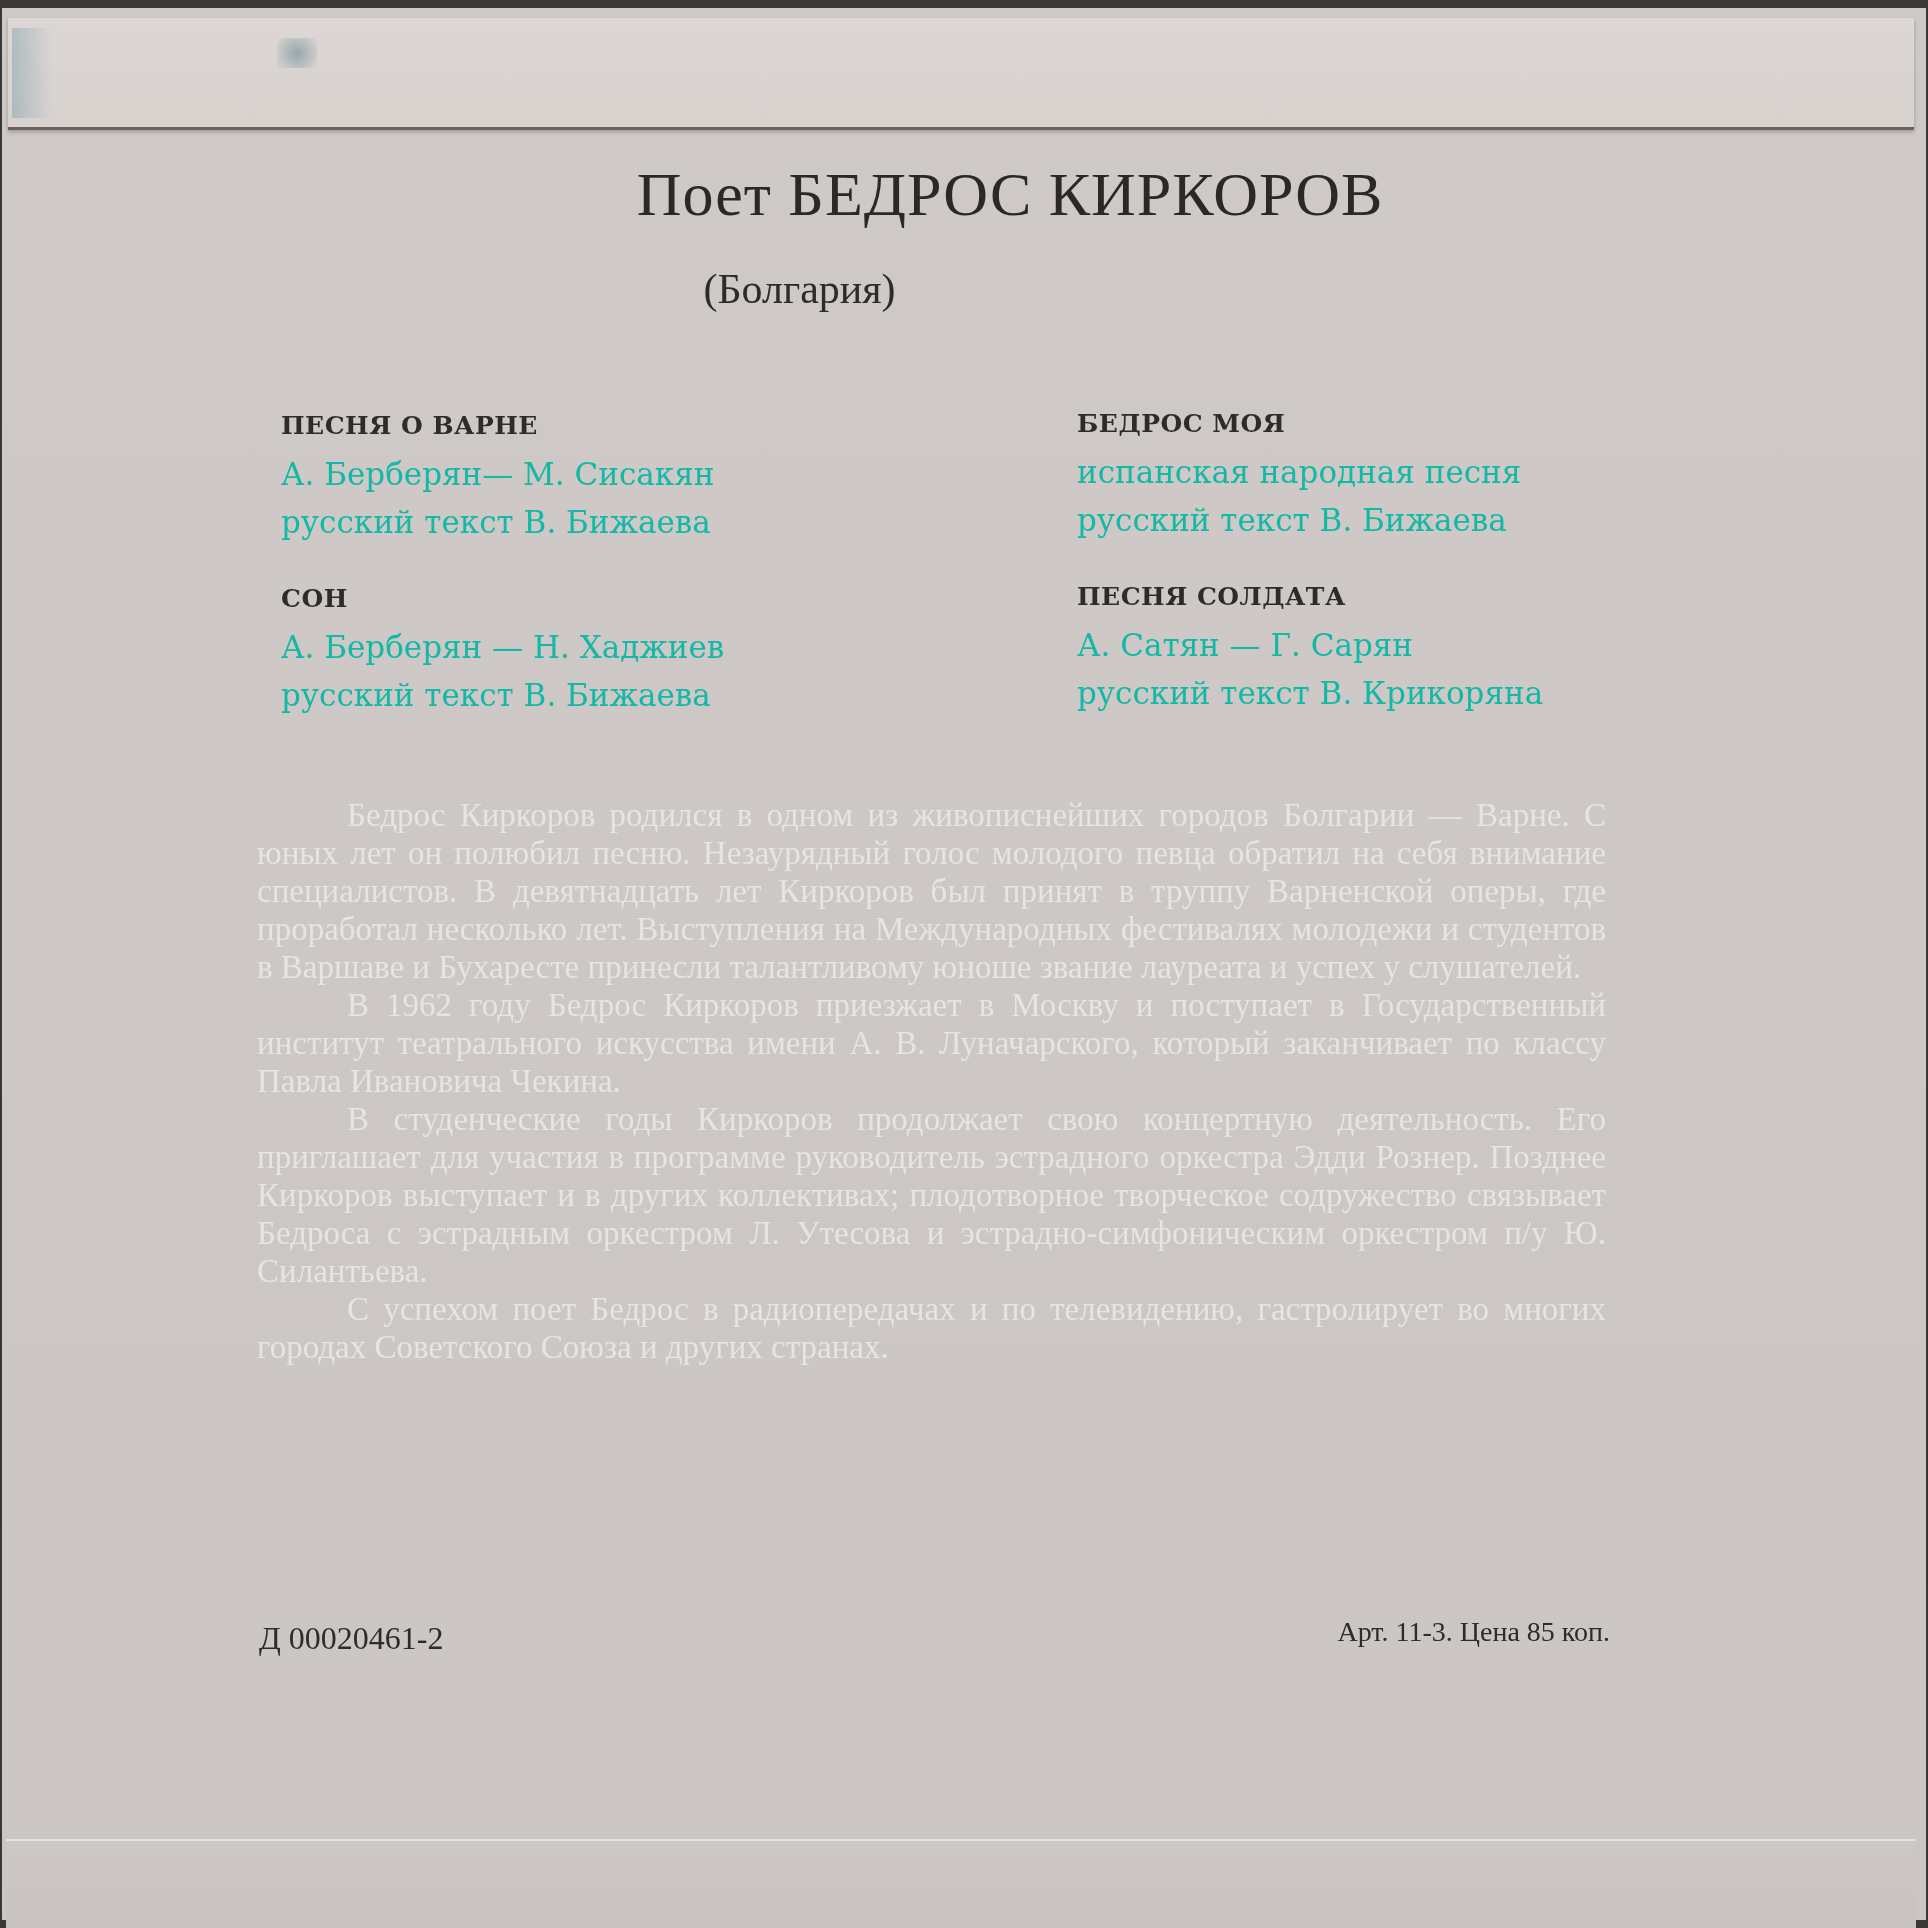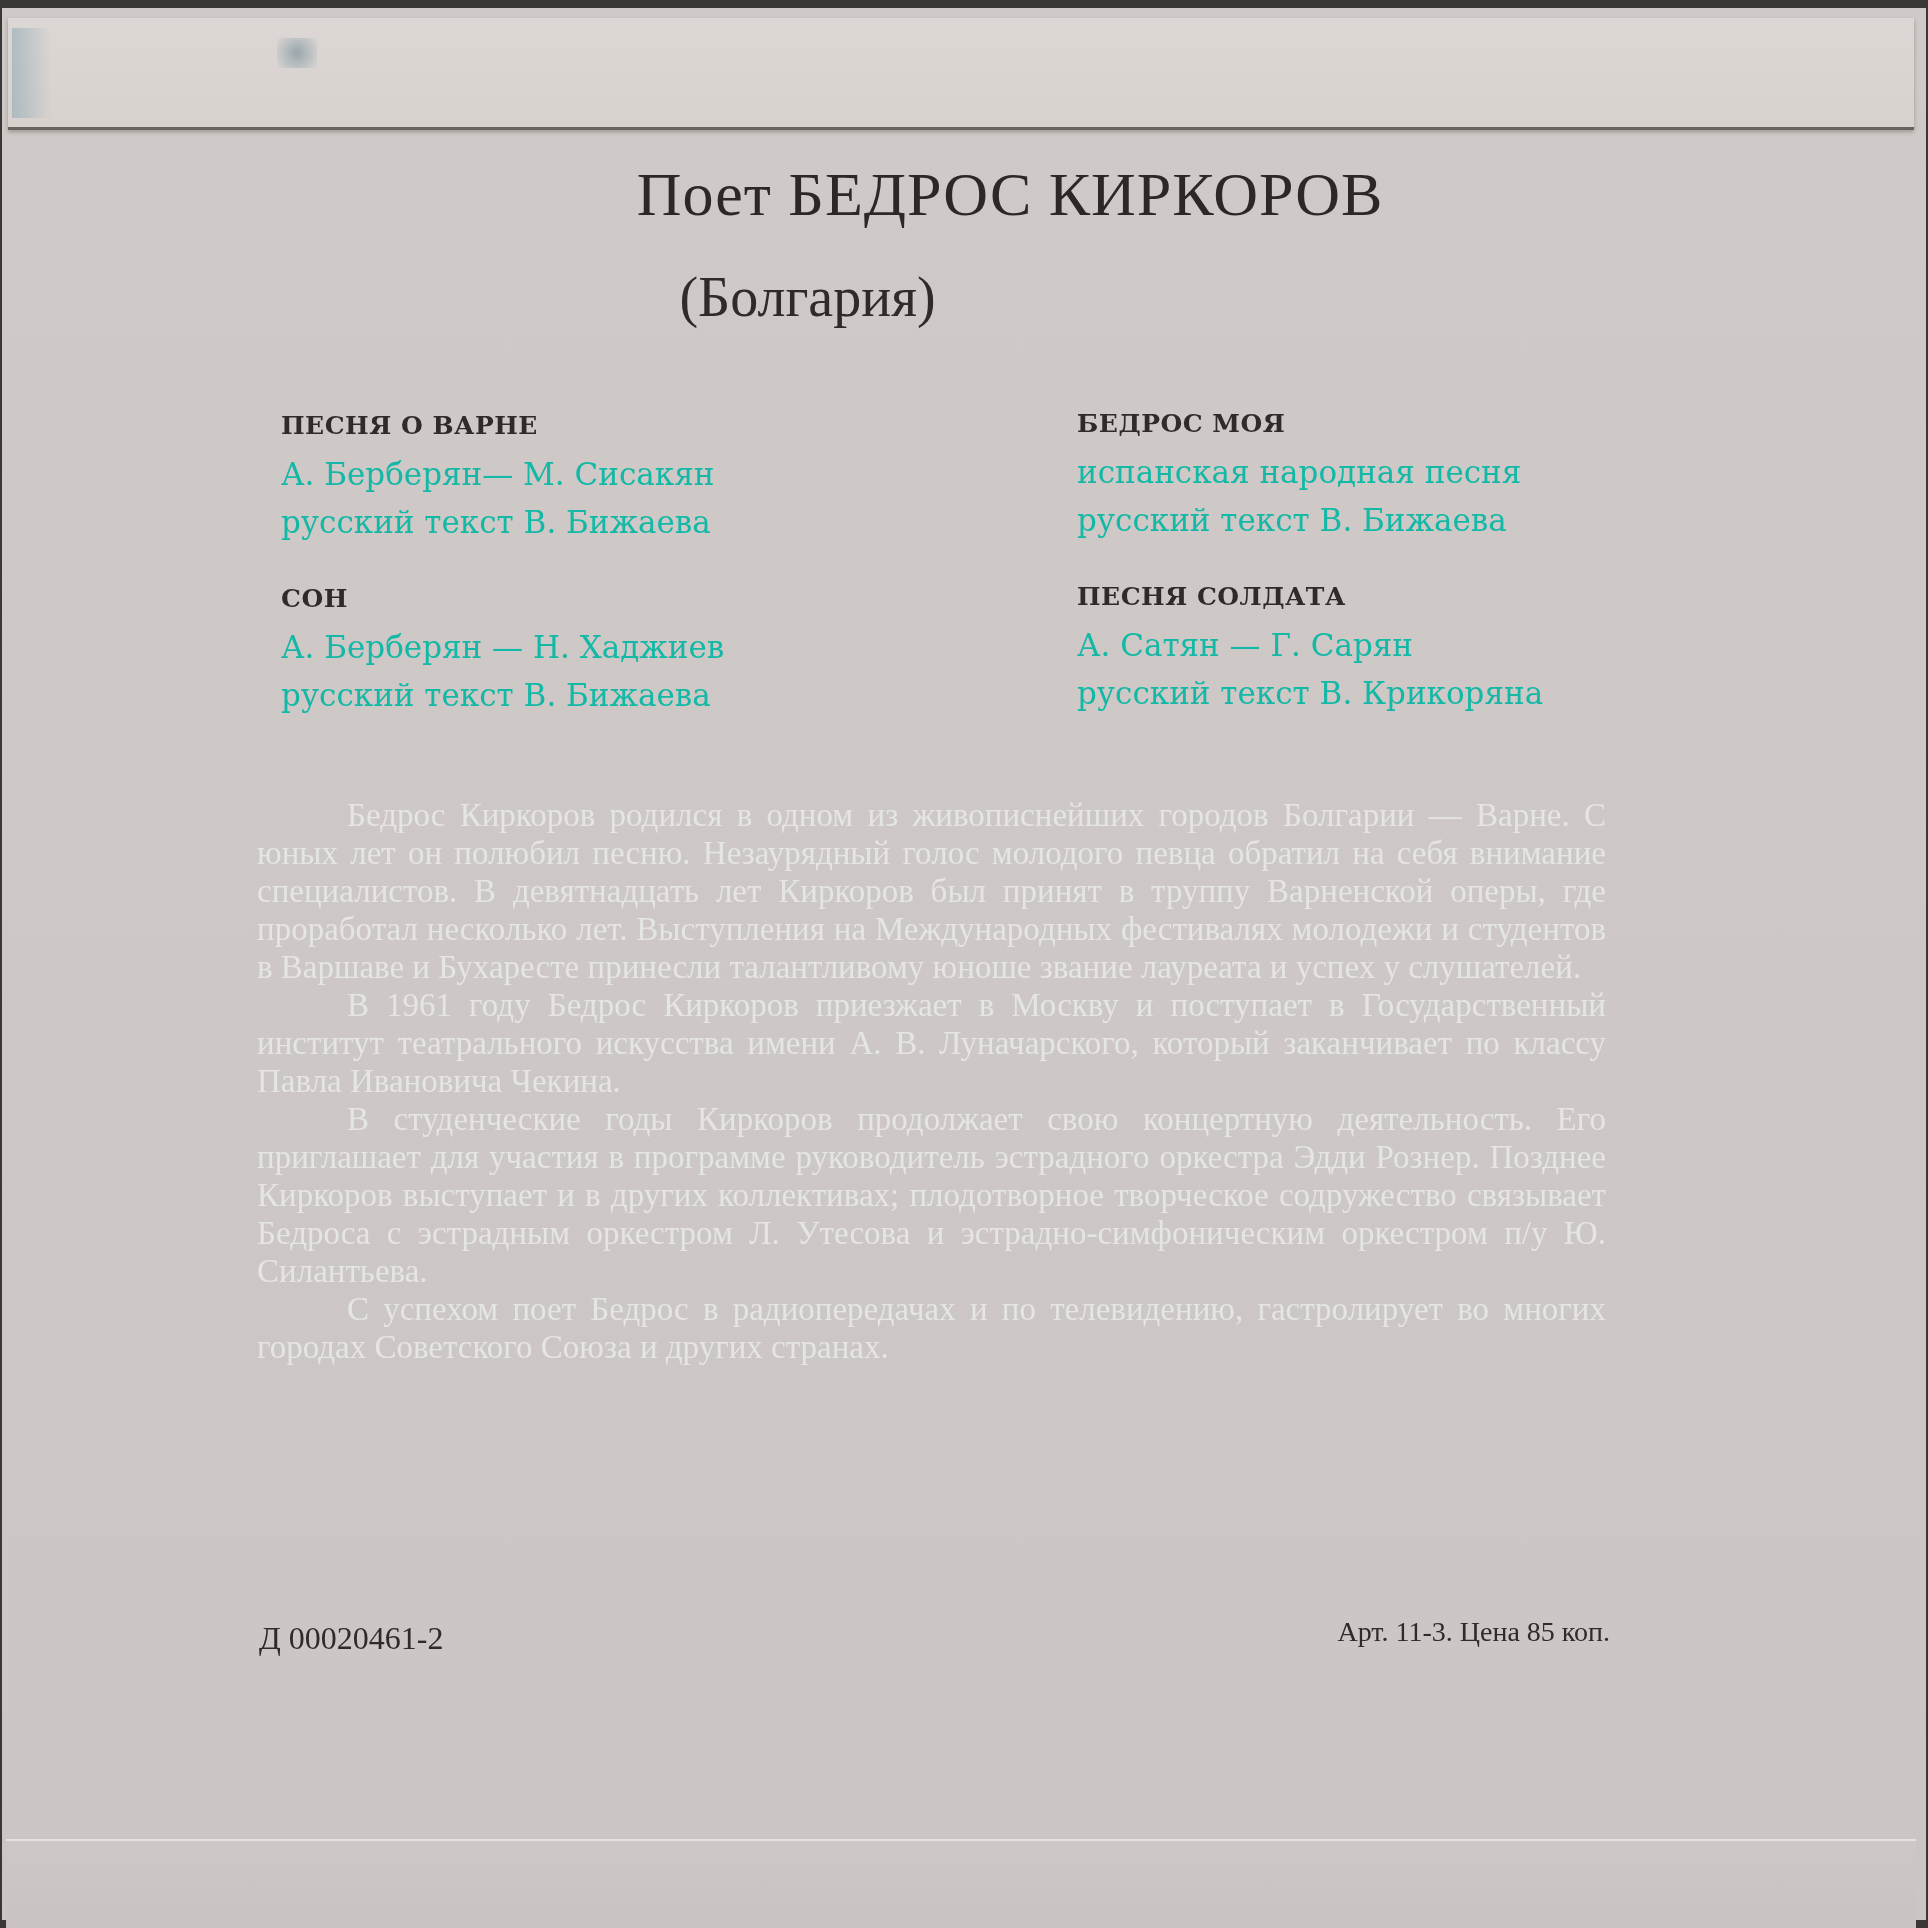"(Болгария)" .country { font-size: 56px -> 42px; left: 12px -> 4px }
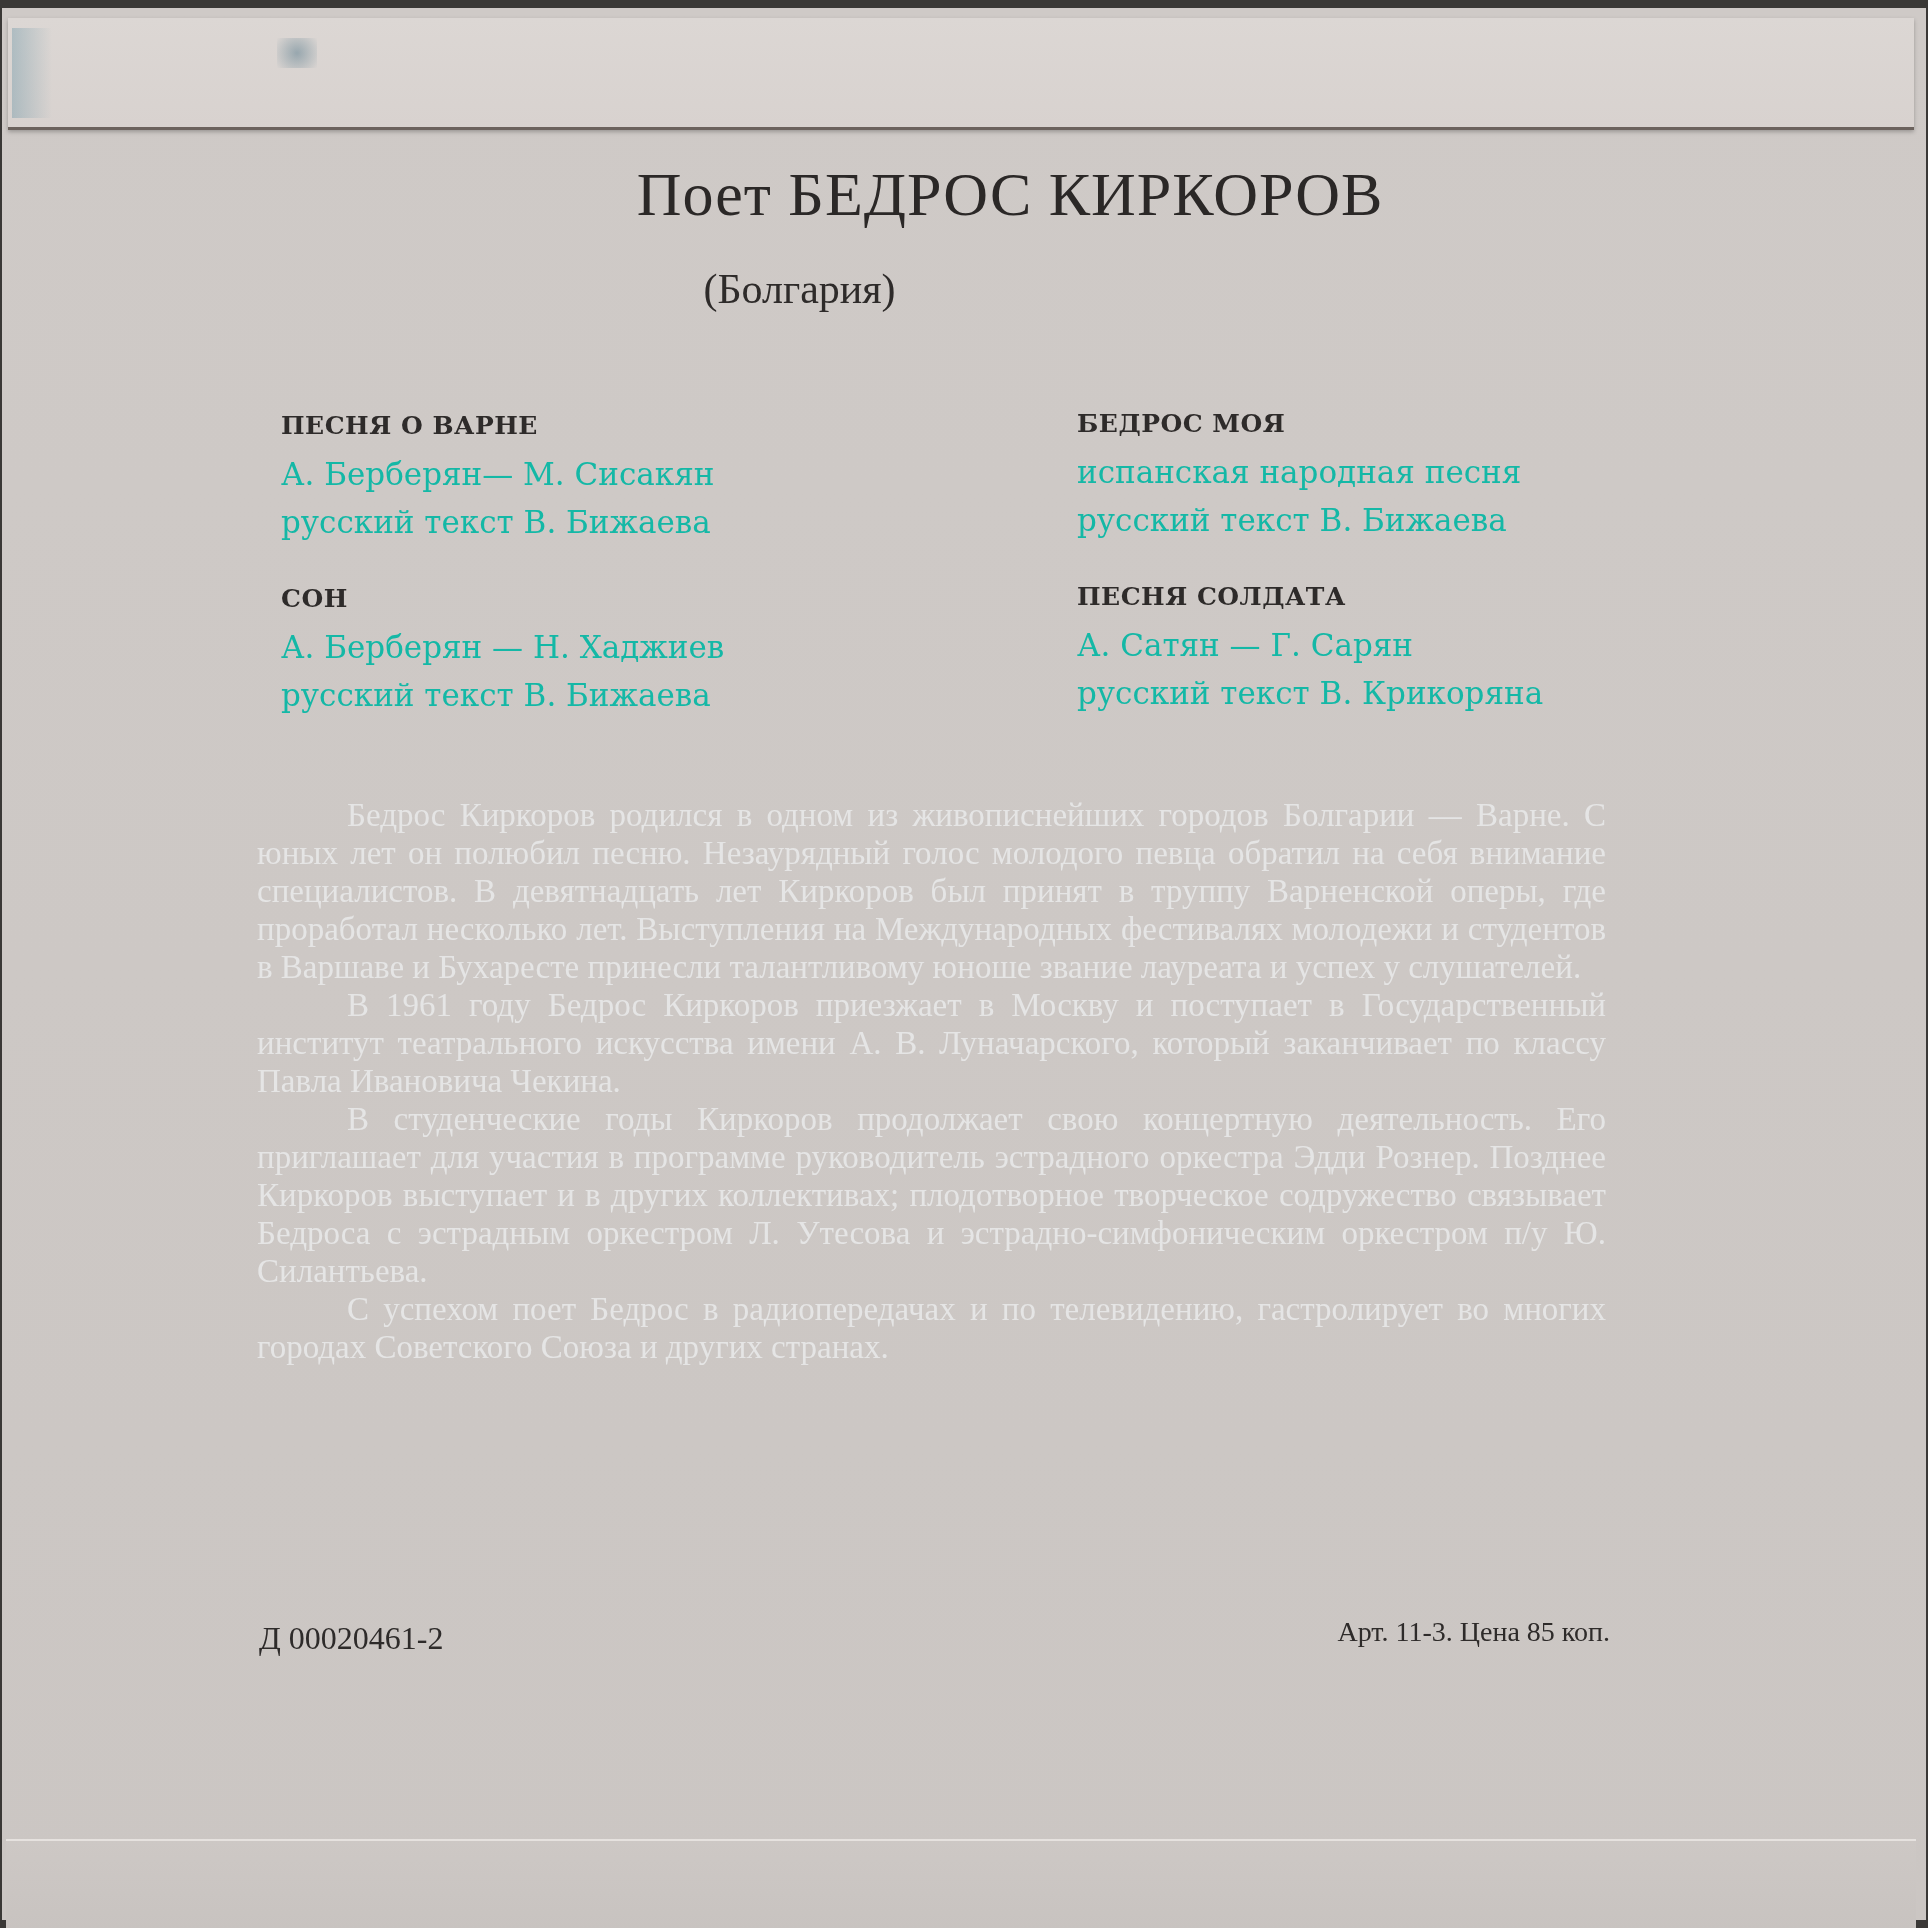"В 1961 году Бедрос Киркоров" p { text: 1961 -> 1962 }
